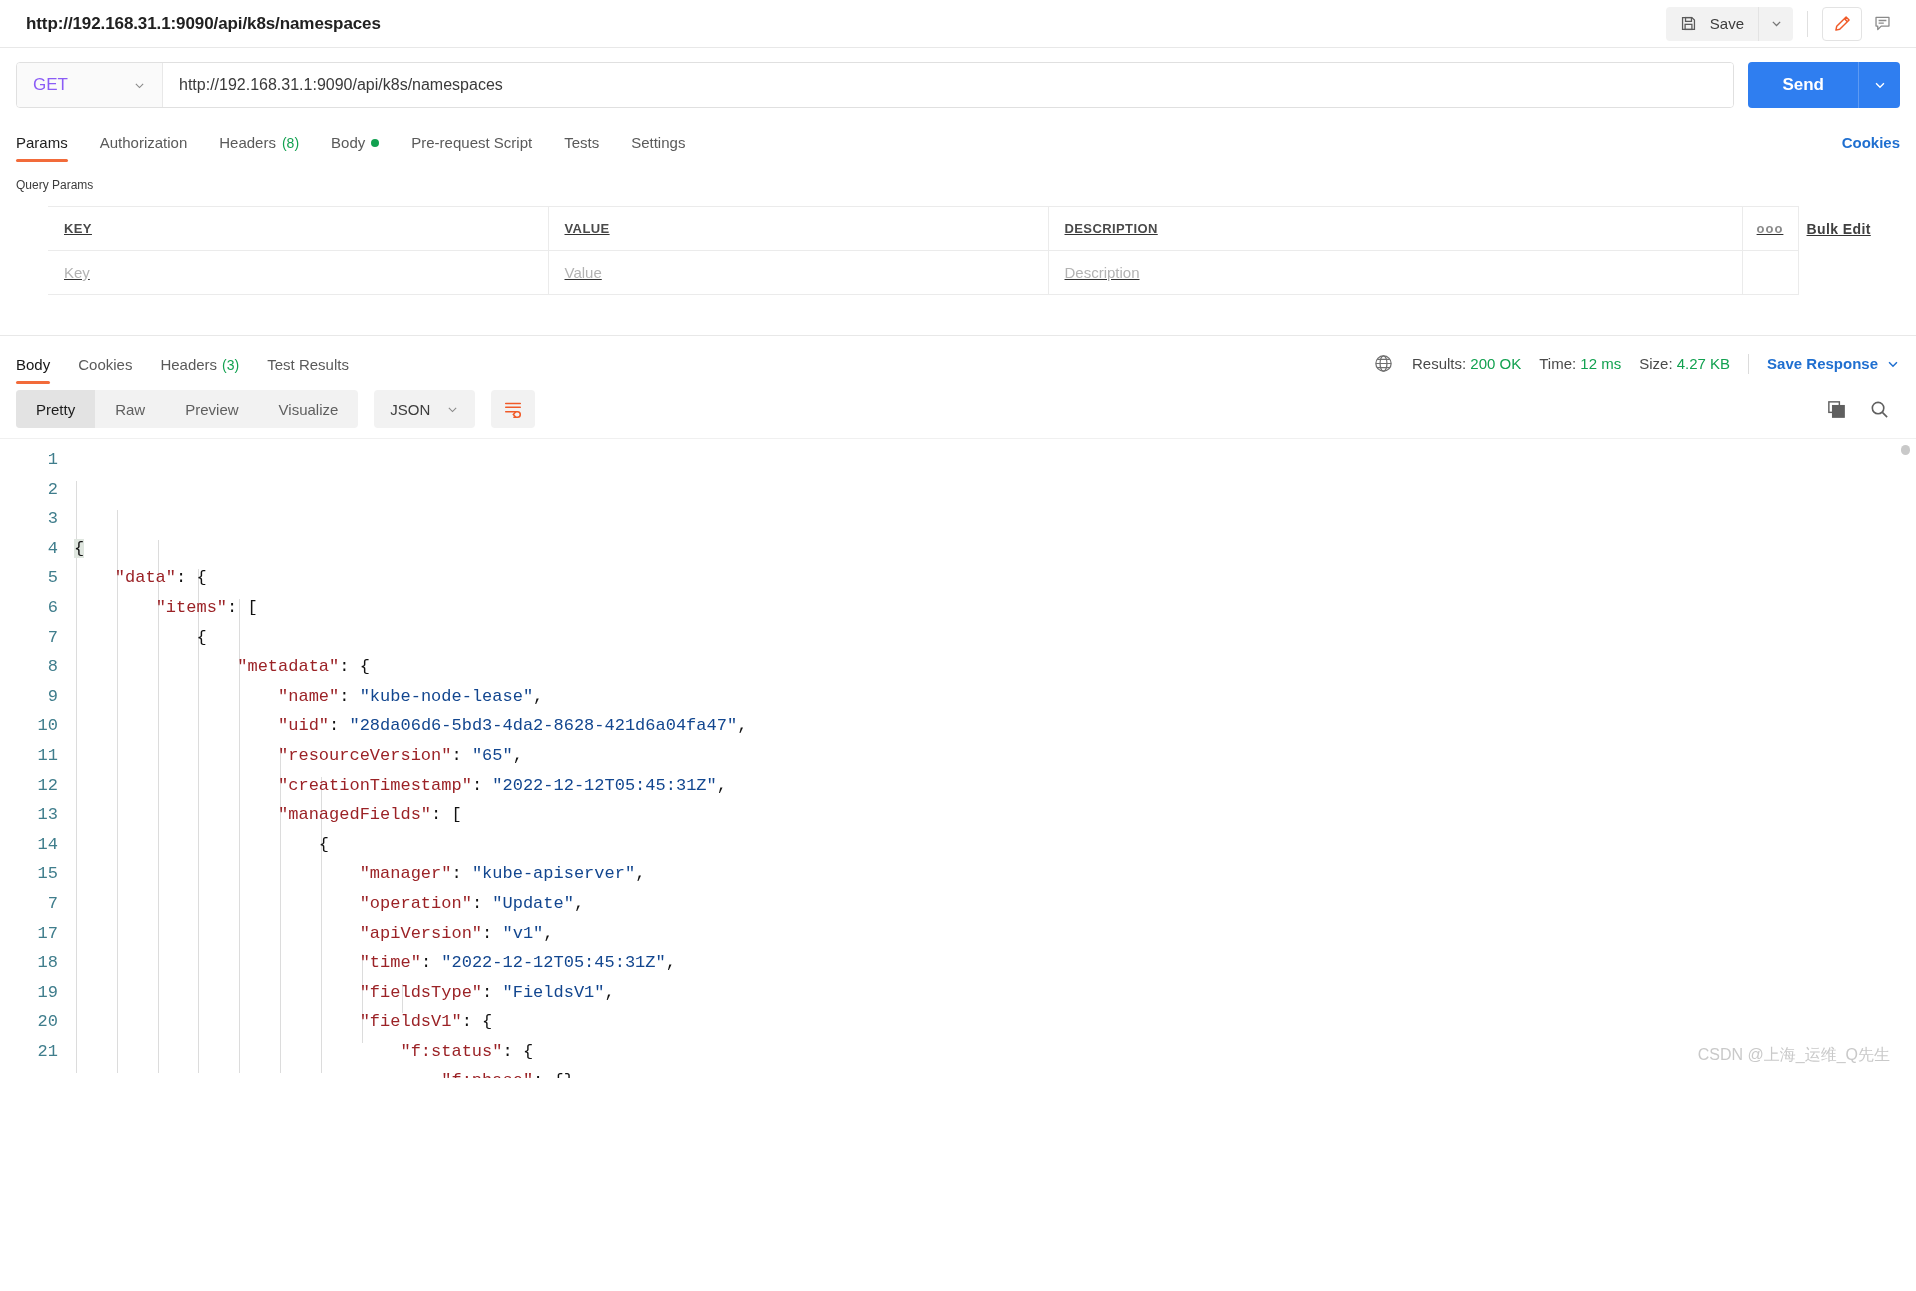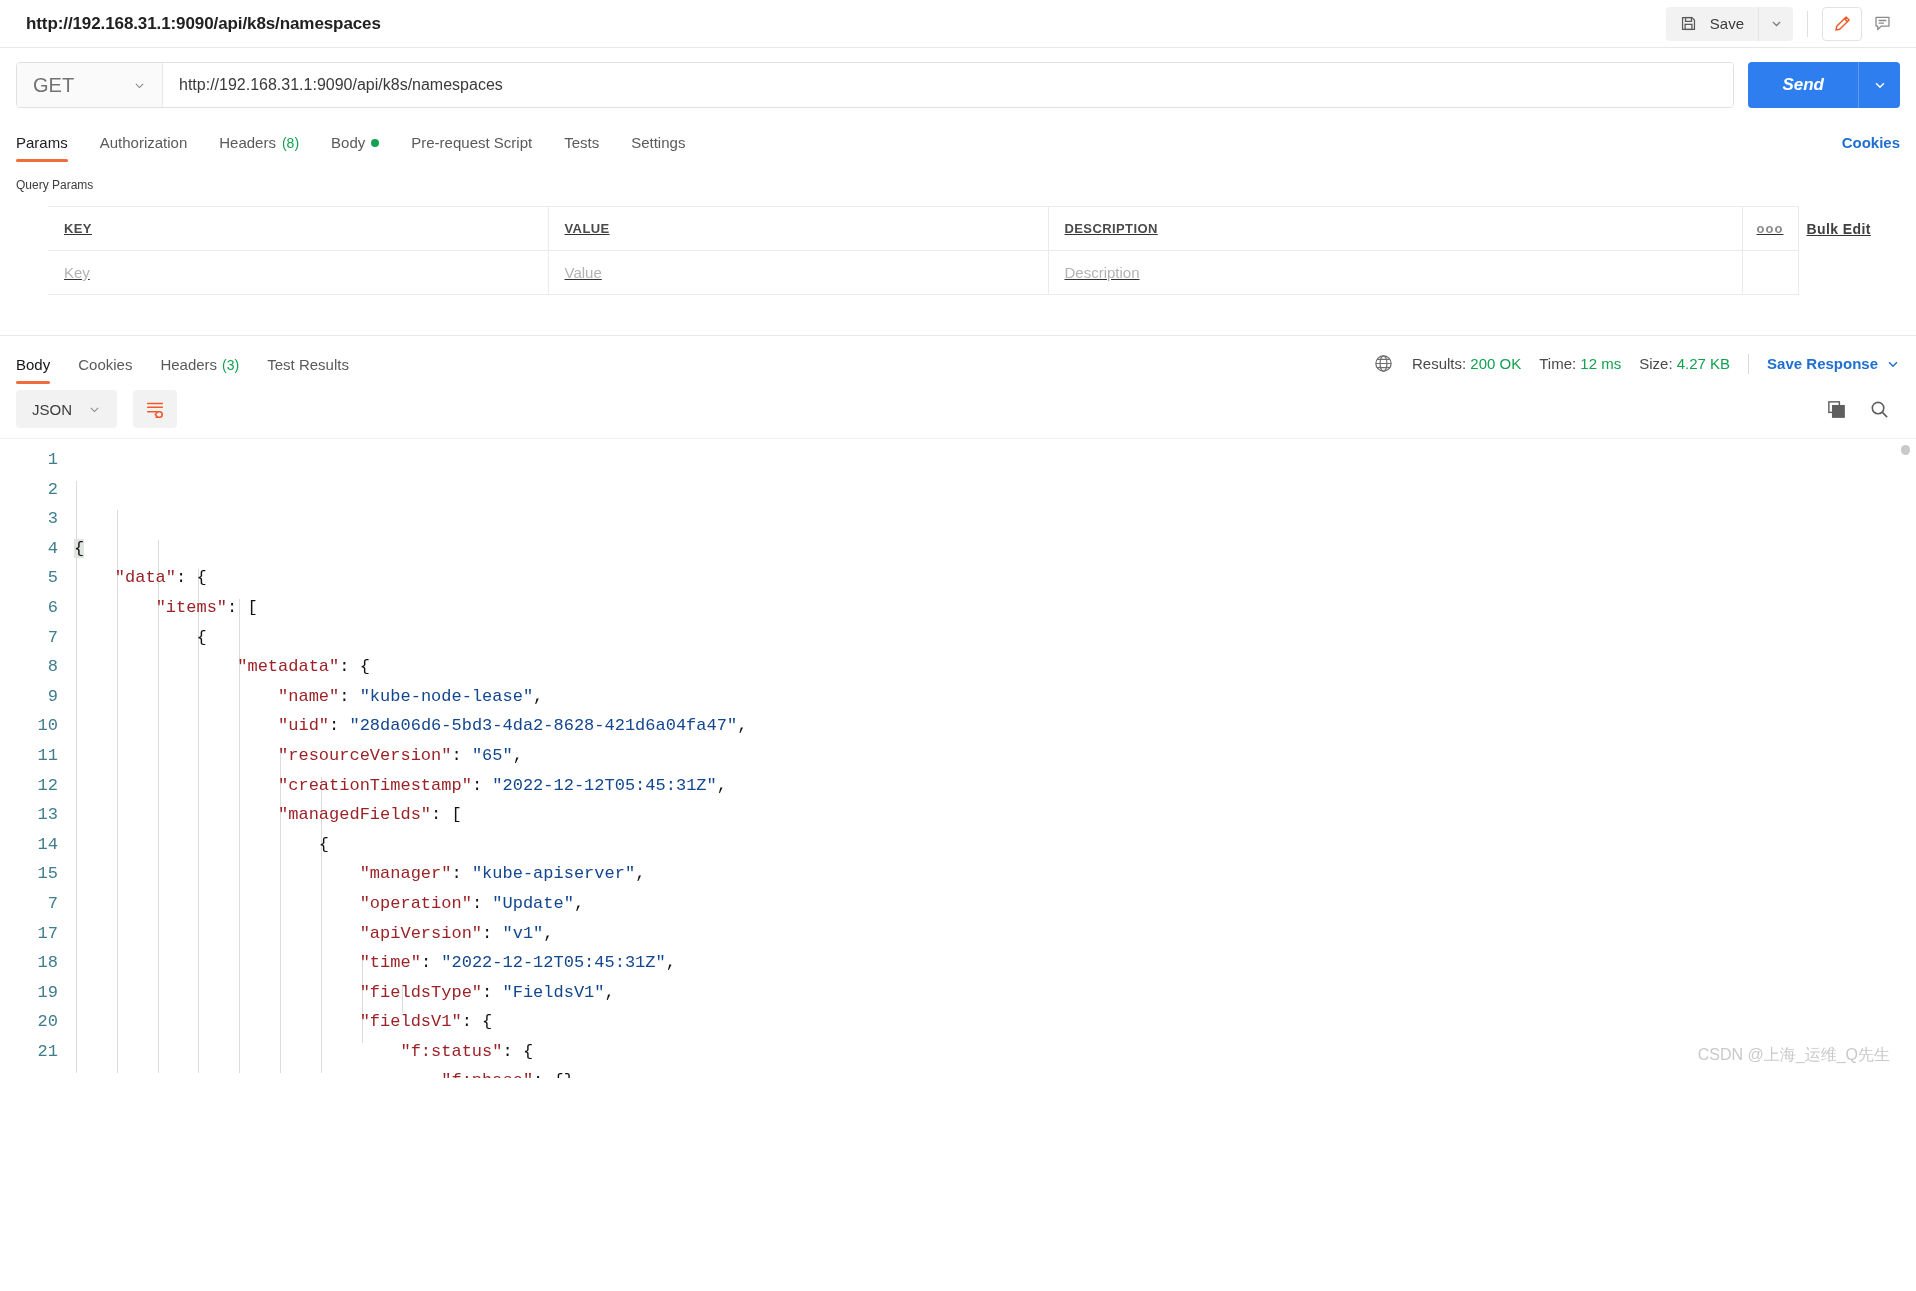"GET" .method { color: #737373 -> #8b5cf6; font-size: 20px -> 17px }
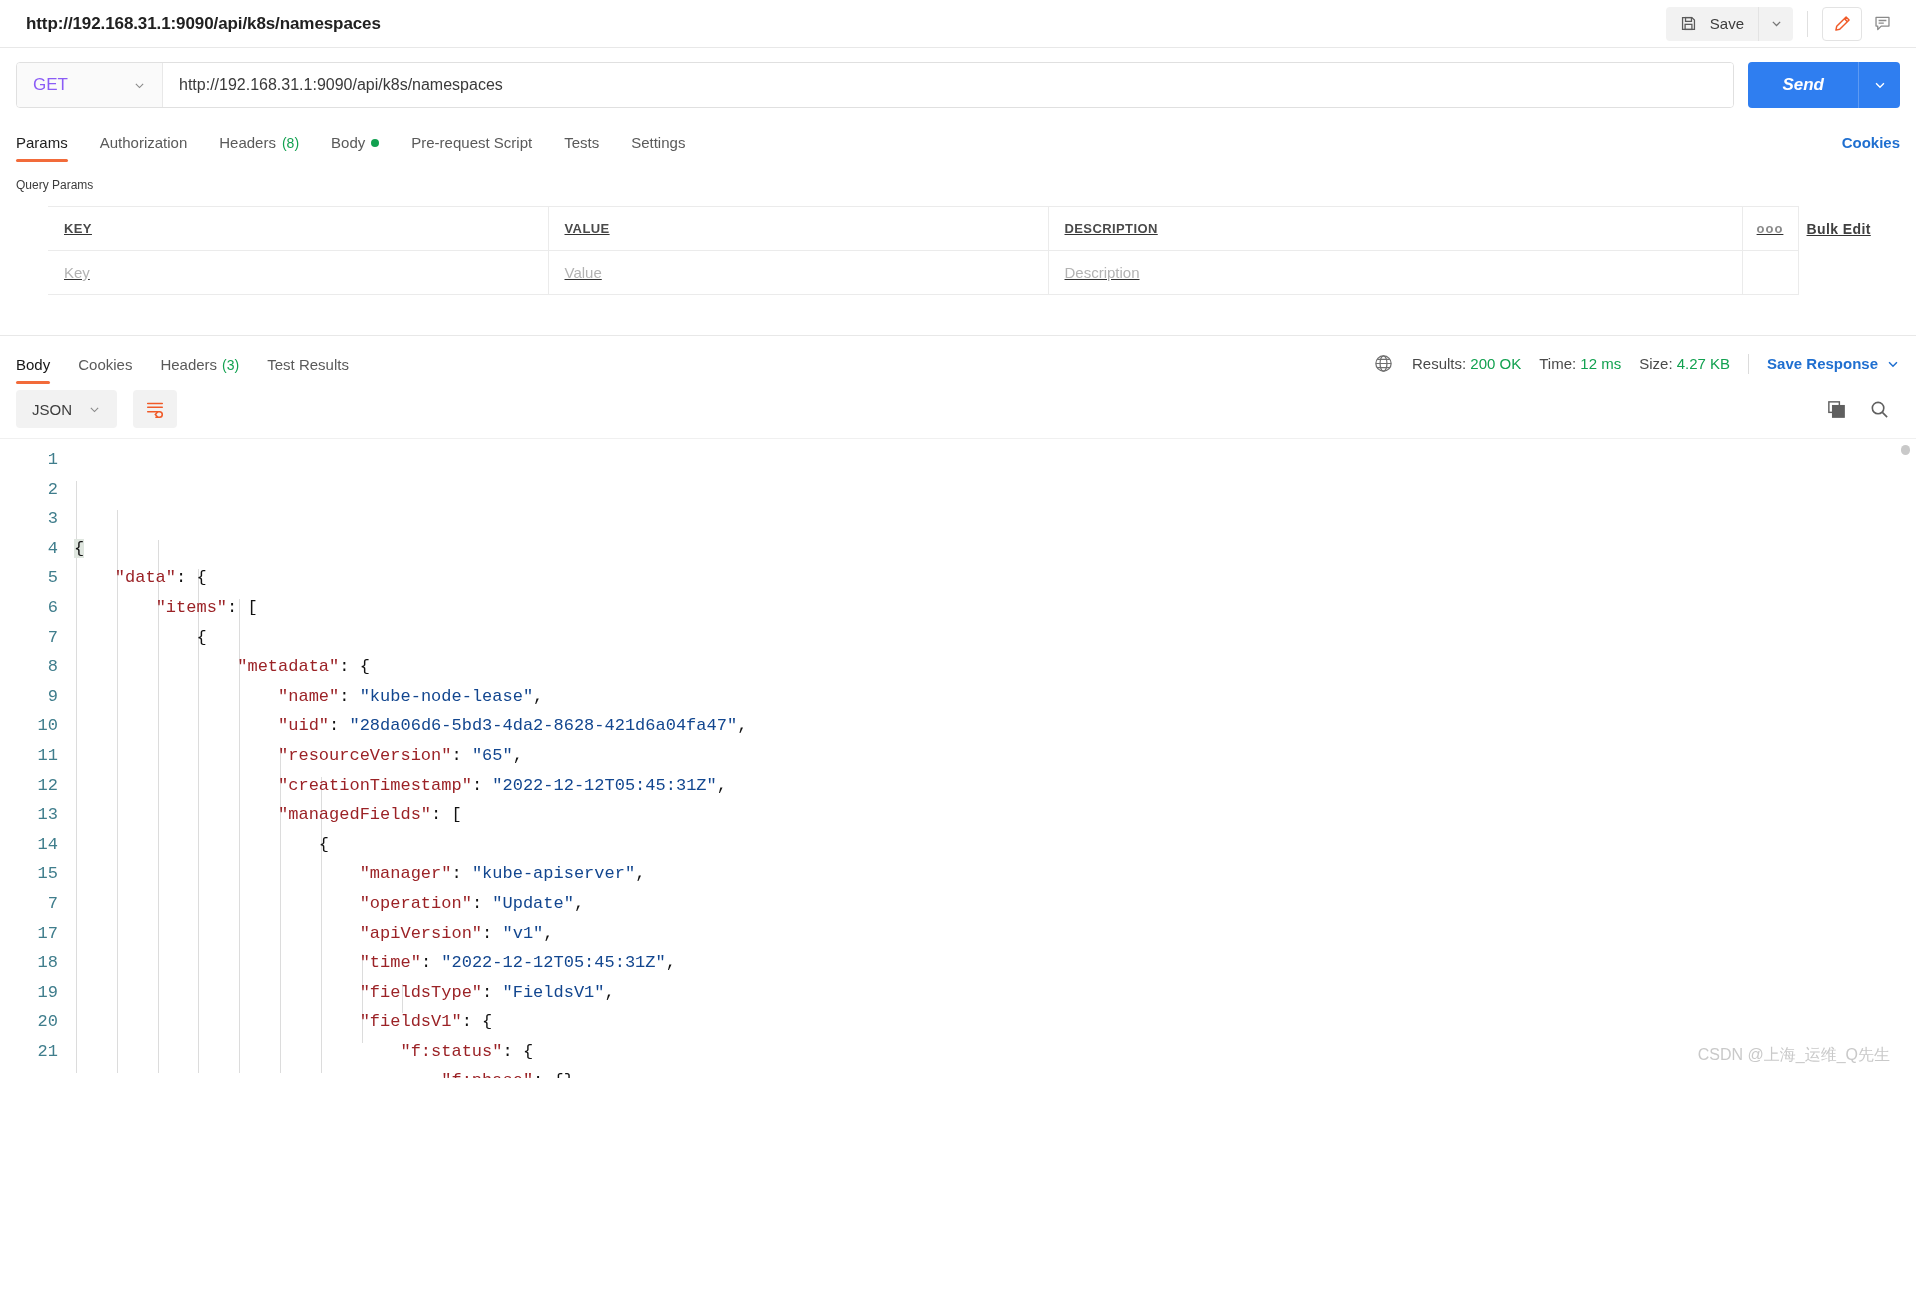"Send" .send-group { font-style: italic -> none }
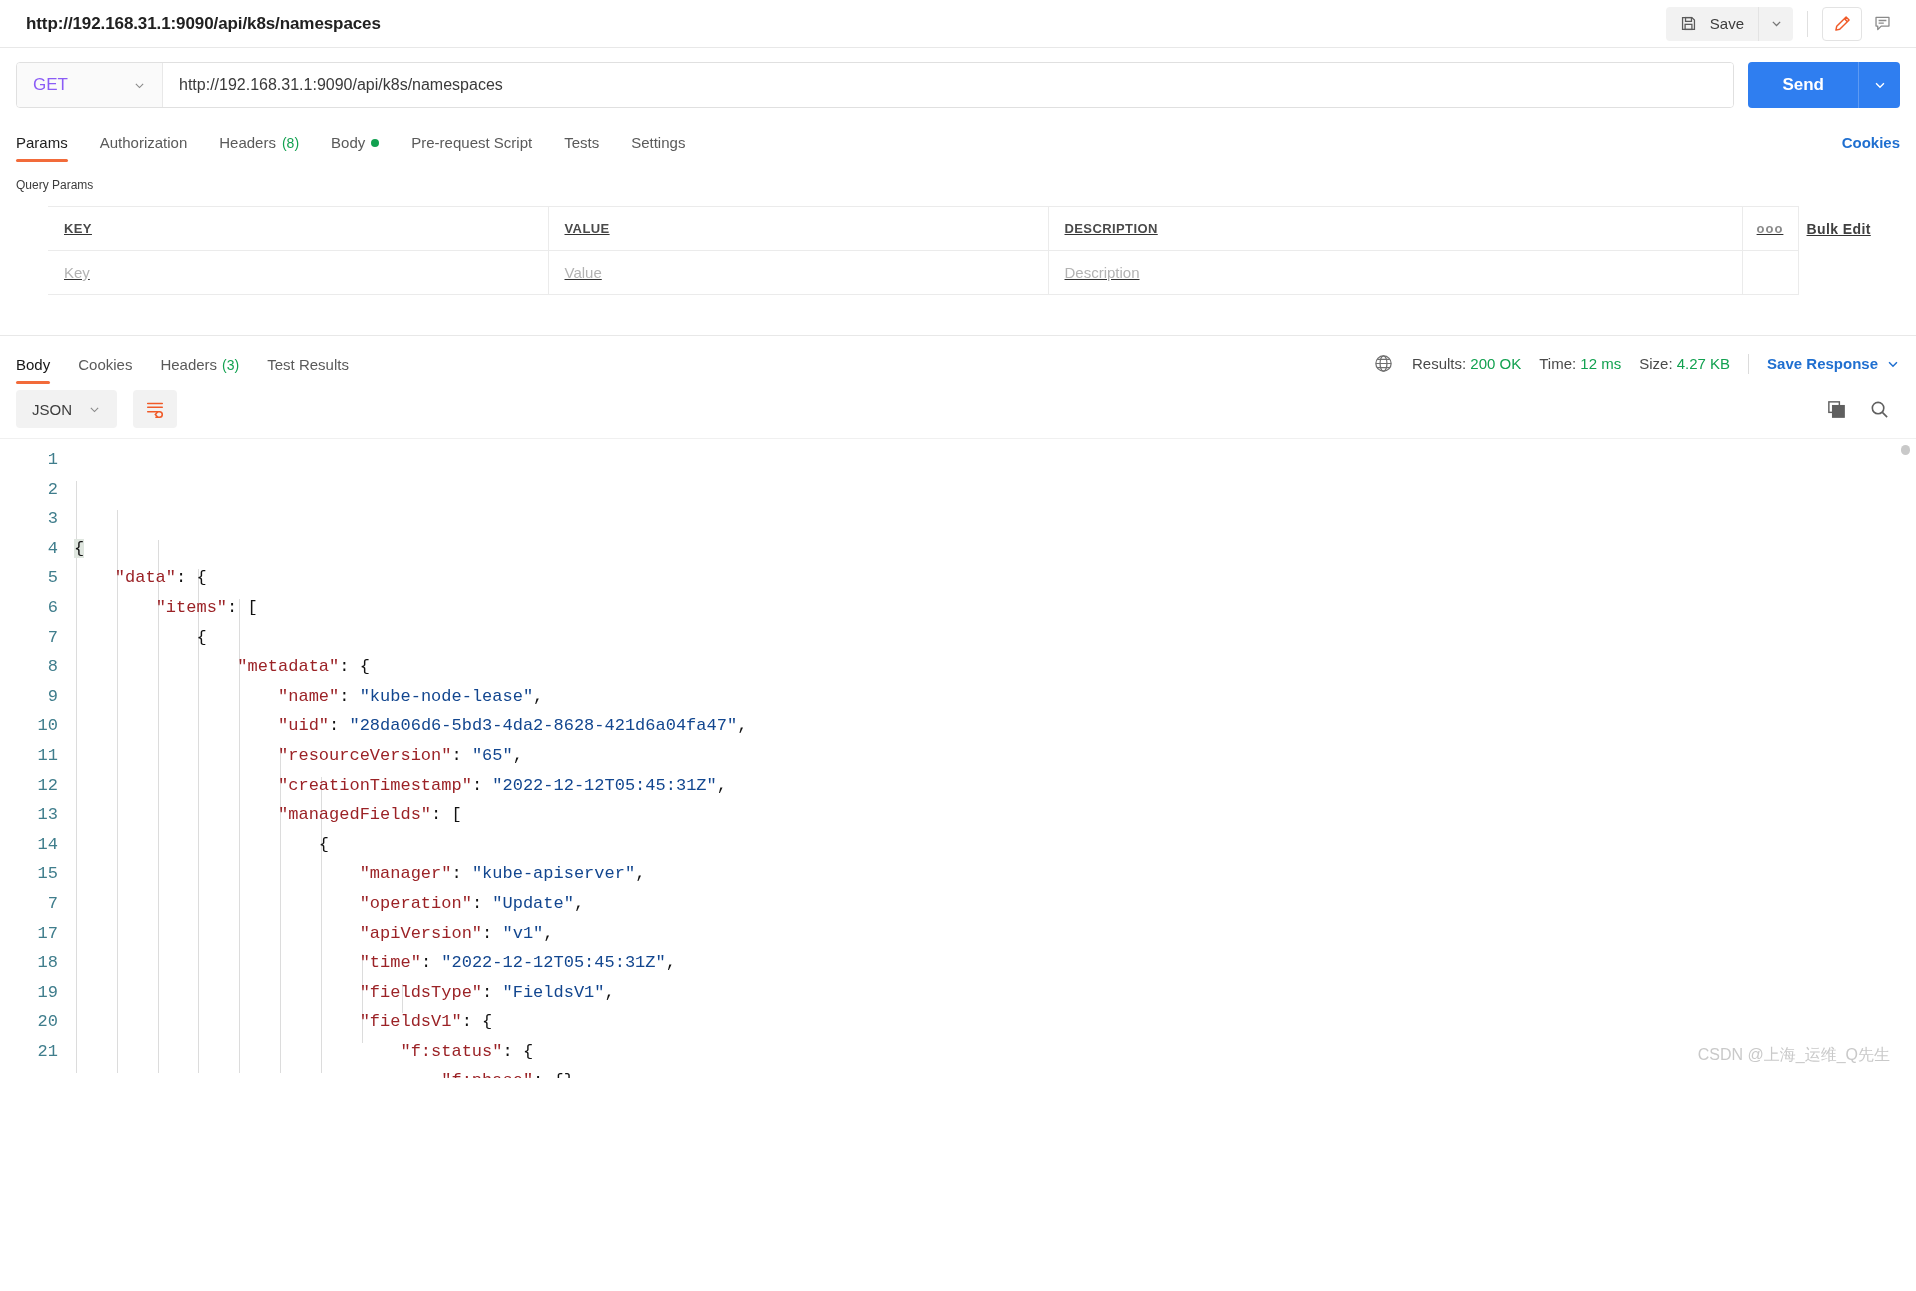"Pretty" div.seg { html: none -> <div> <div>Pretty</div> <div>Raw</div> <div>Preview</div> <div>Visualize</div> </div> }
